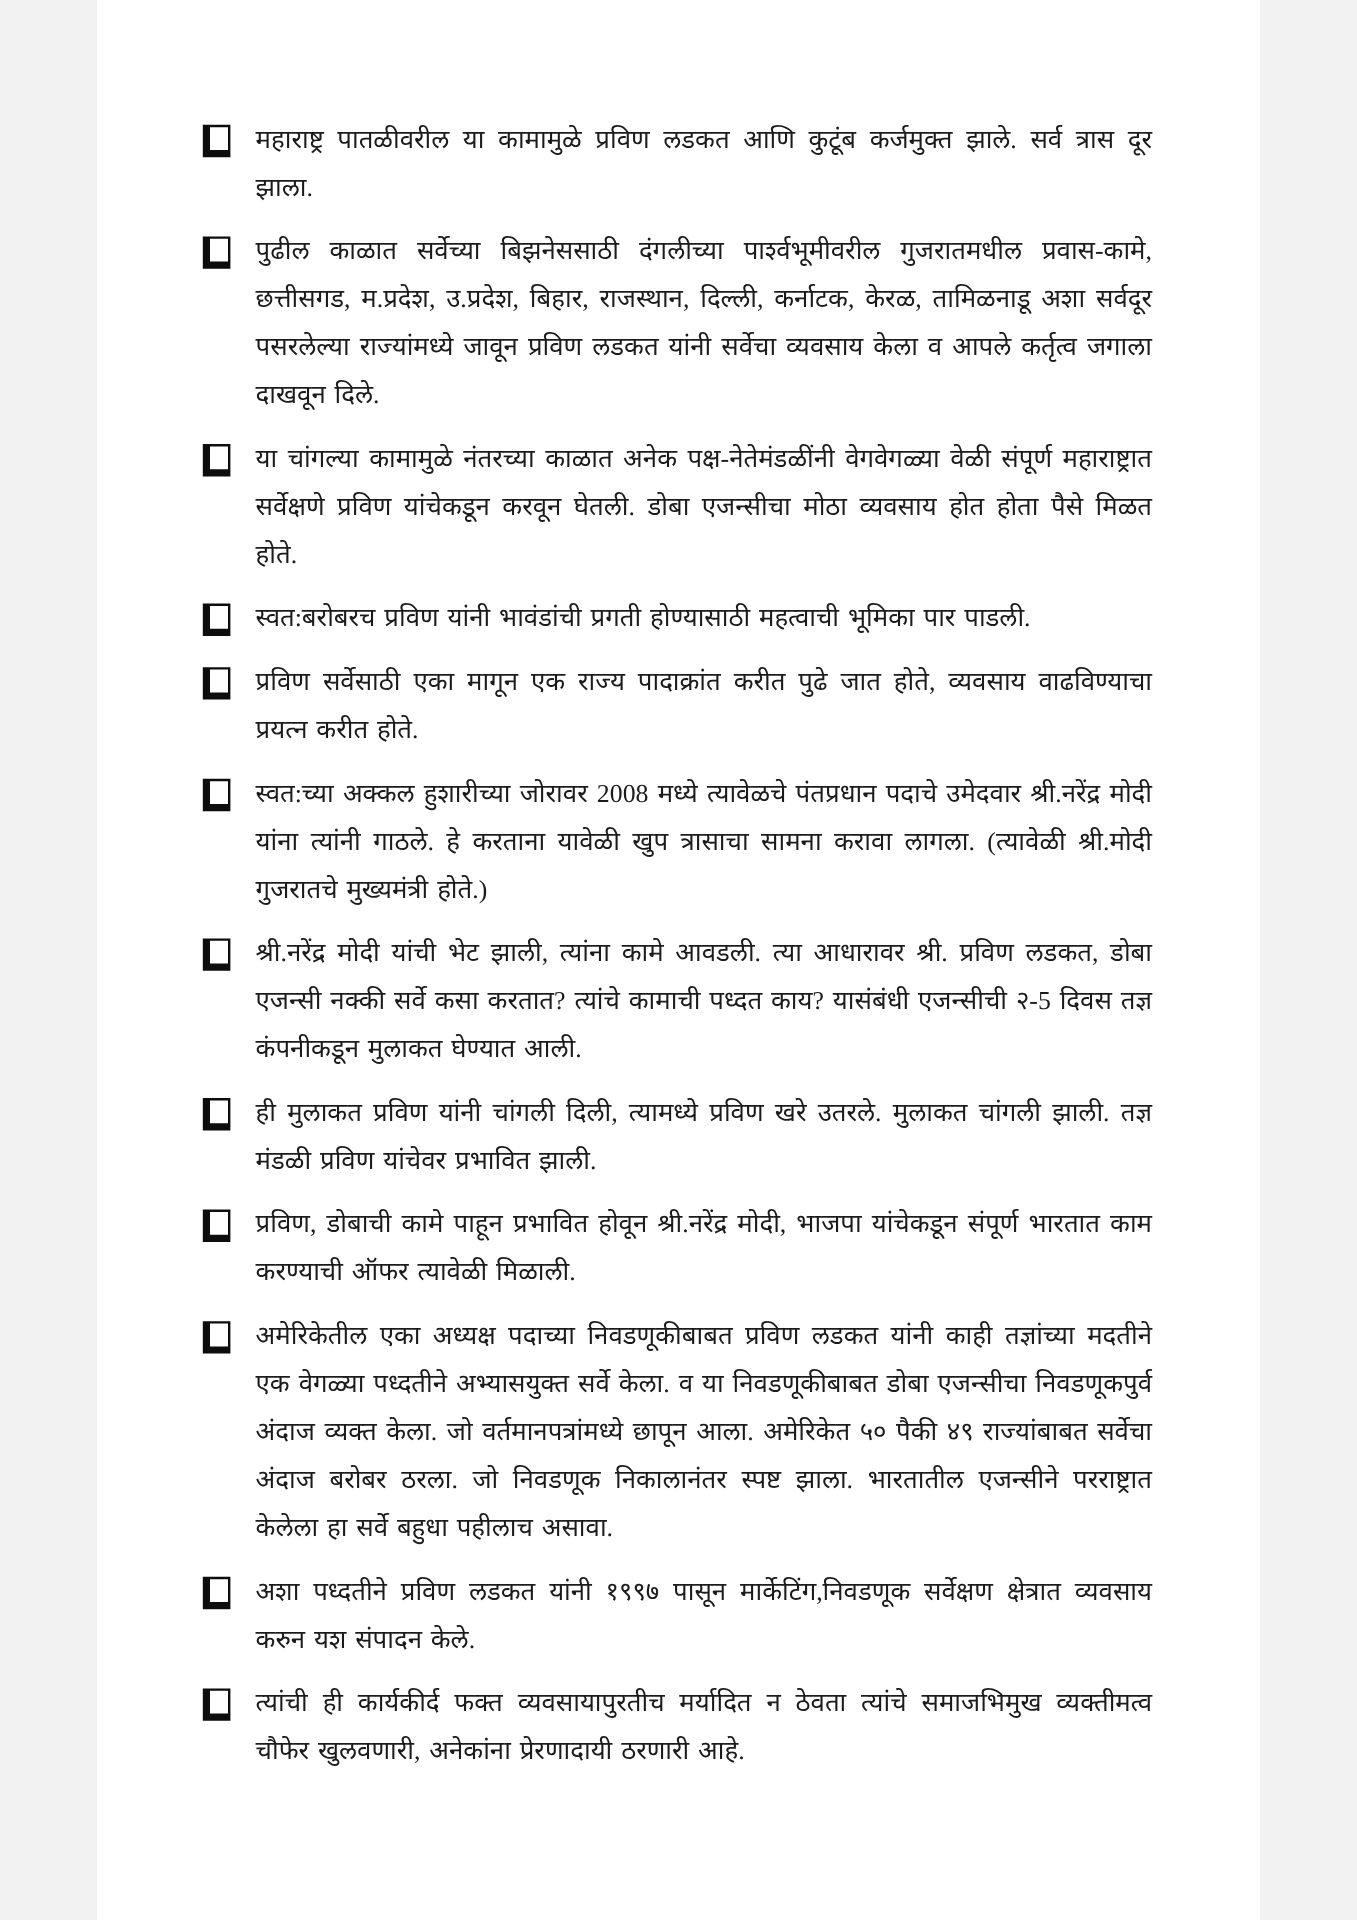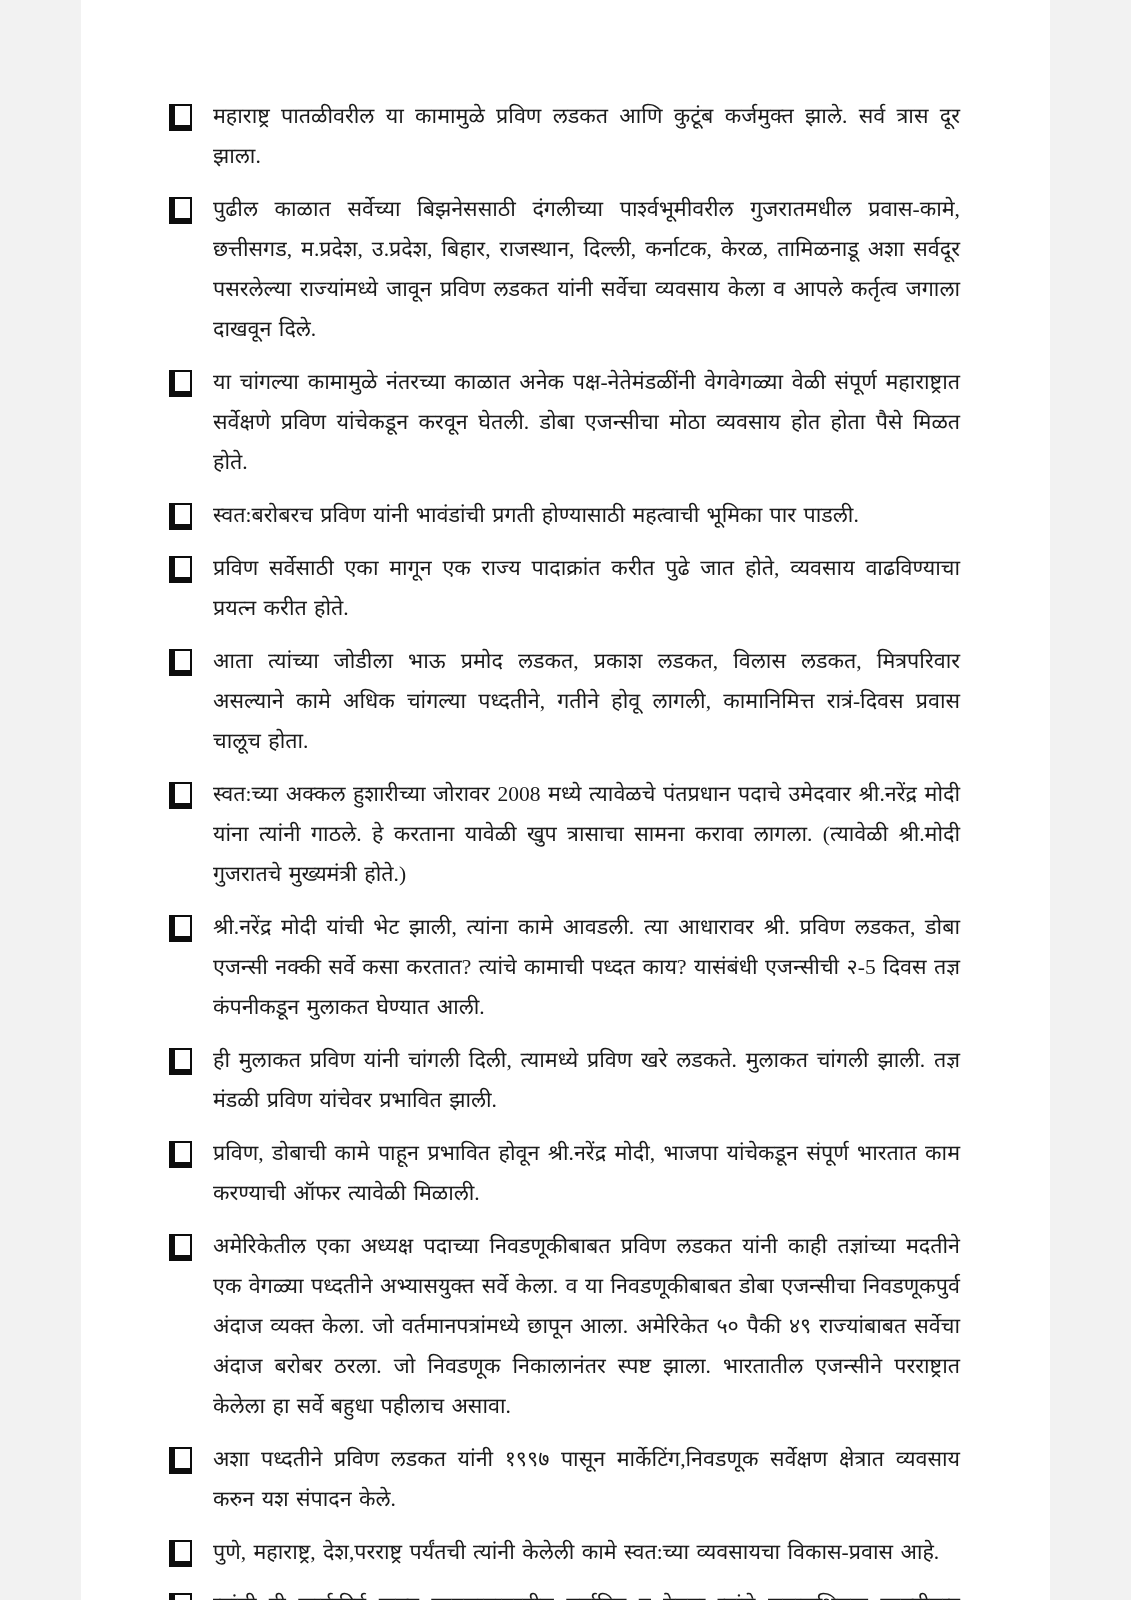"आता त्यांच्या जोडीला भाऊ प्रमोद" li { html: <li> <span></span> <p>आता त्यांच्या जोडीला भाऊ प्रमोद लडकत, प्रकाश लडकत, विलास लडकत, मित्रपरिवार असल्याने कामे अधिक चांगल्या पध्दतीने, गतीने होवू लागली, कामानिमित्त रात्रं-दिवस प्रवास चालूच होता.</p> </li> -> none }
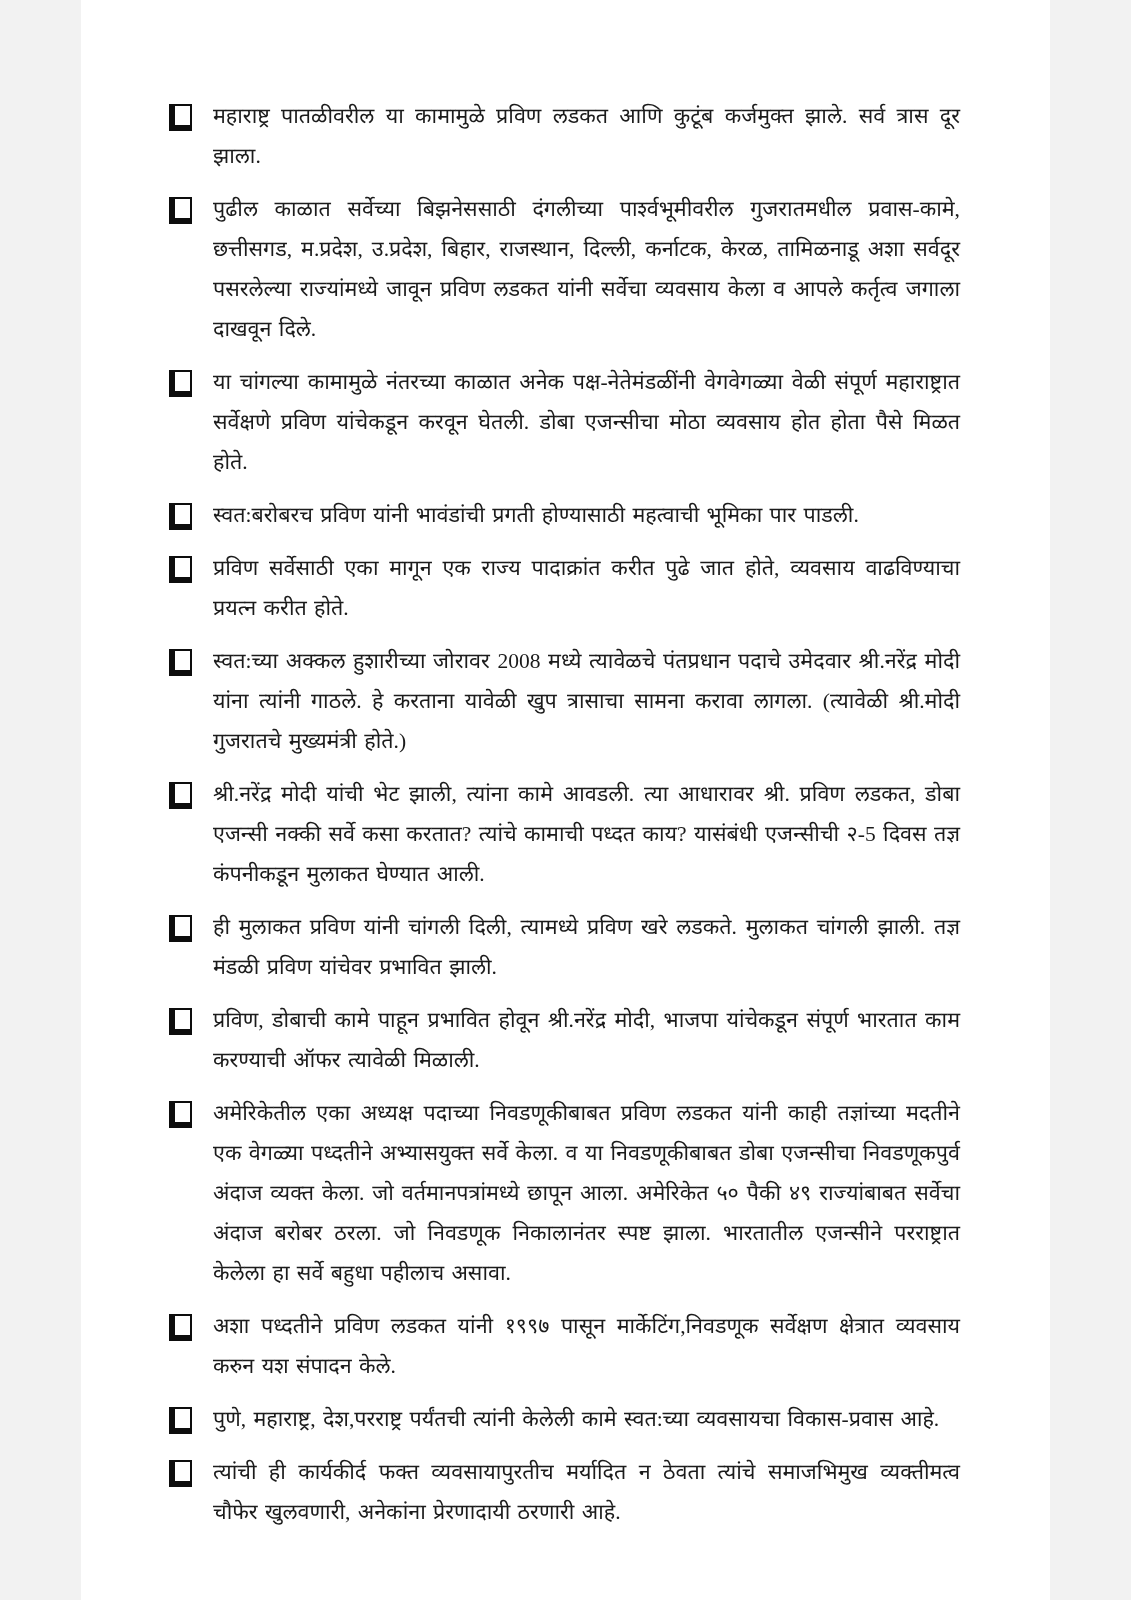"ही मुलाकत प्रविण यांनी चांगली" p.item-text { text: लडकते -> उतरले }
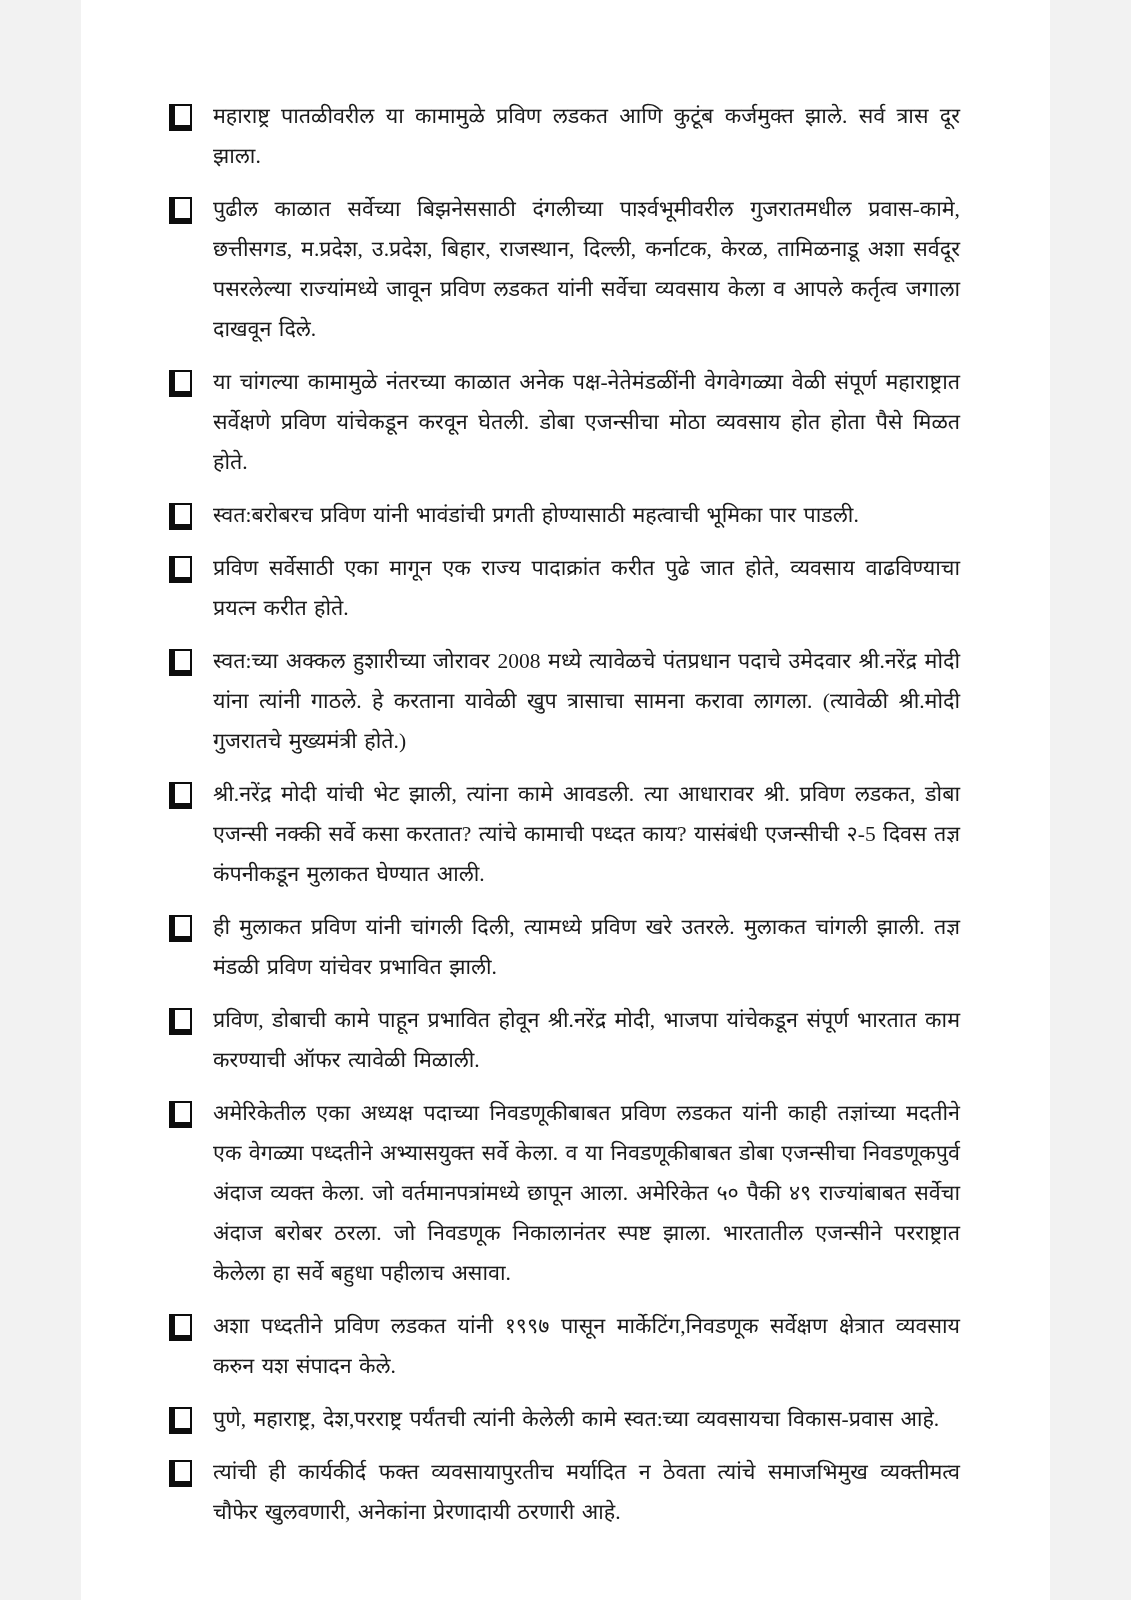"पुणे, महाराष्ट्र, देश,परराष्ट्र पर्यंतची" li { html: <li> <span></span> <p>पुणे, महाराष्ट्र, देश,परराष्ट्र पर्यंतची त्यांनी केलेली कामे स्वत:च्या व्यवसायचा विकास-प्रवास आहे.</p> </li> -> none }
